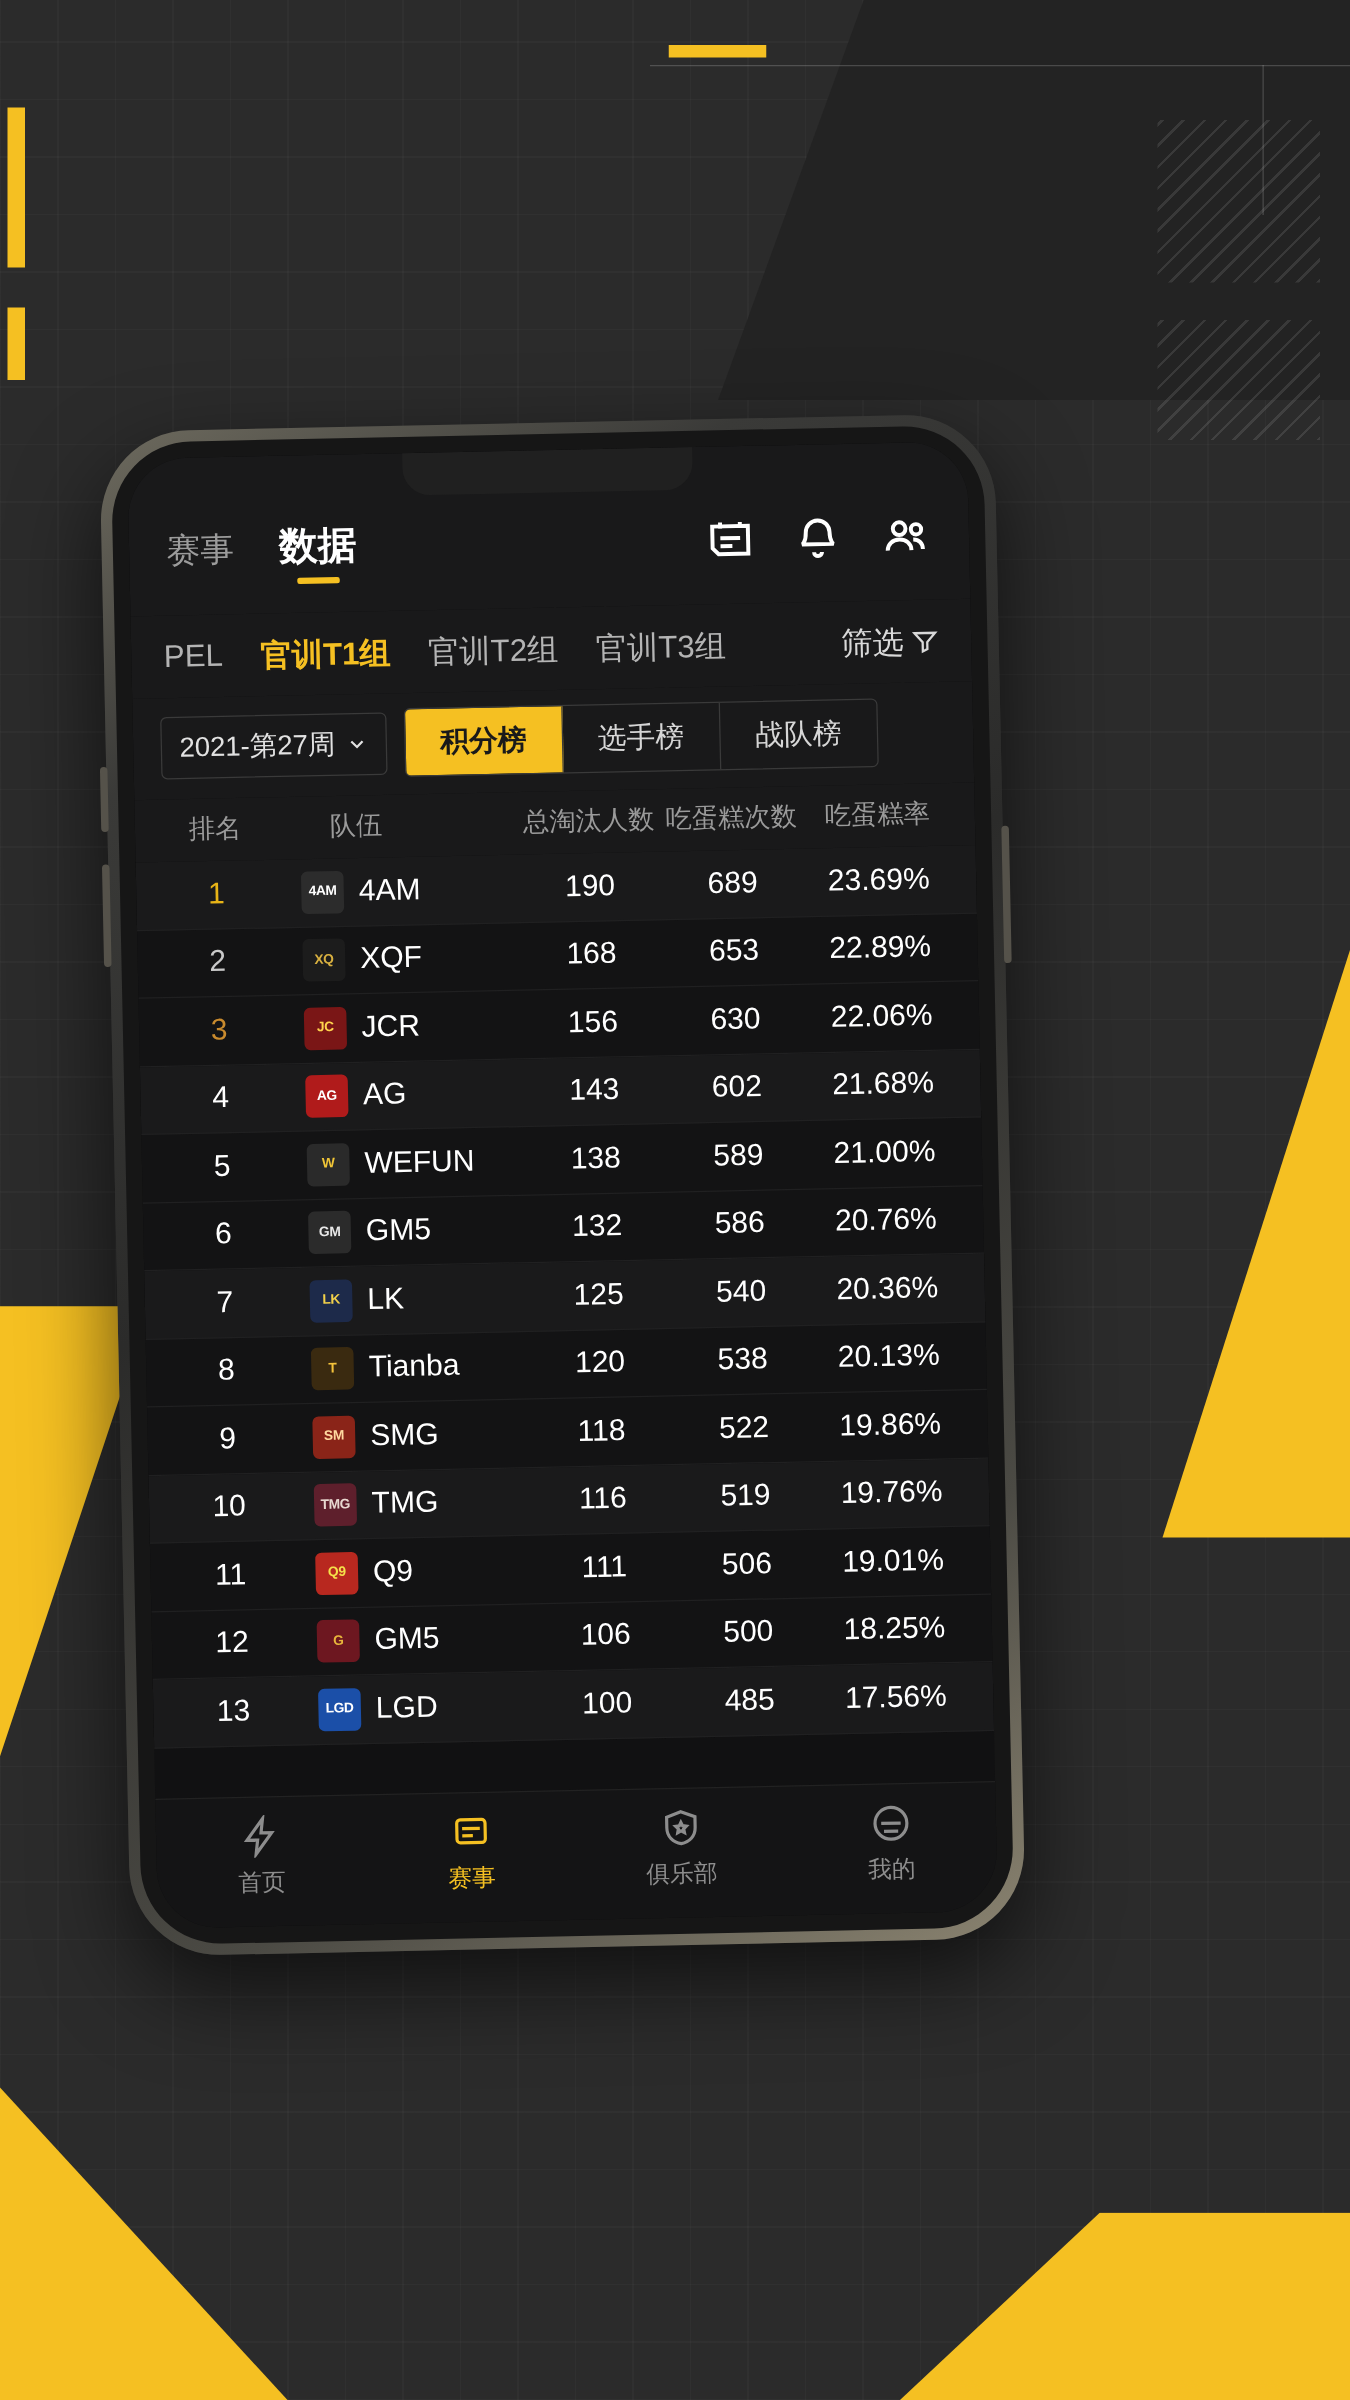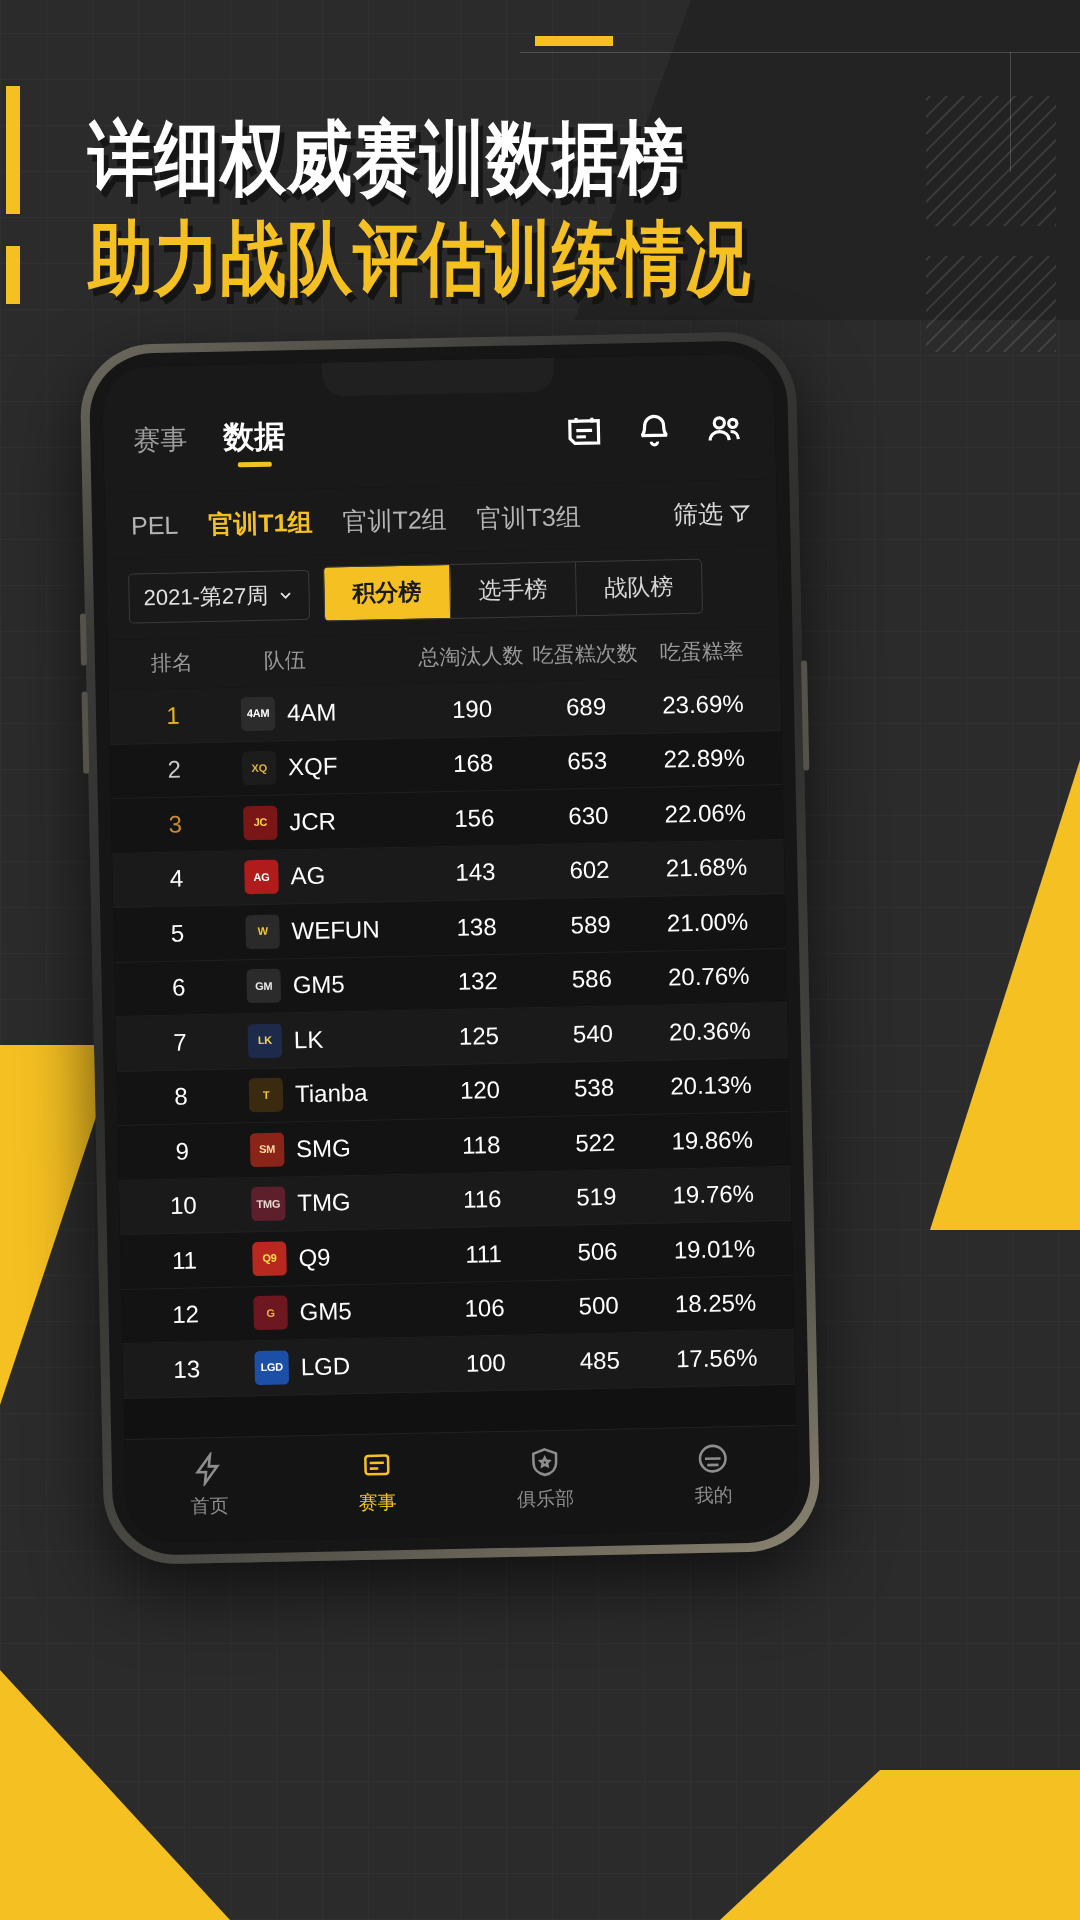"详细权威赛训数据榜" div.headline { html: <div> <div>详细权威赛训数据榜</div> <div>助力战队评估训练情况</div> </div> -> none }
